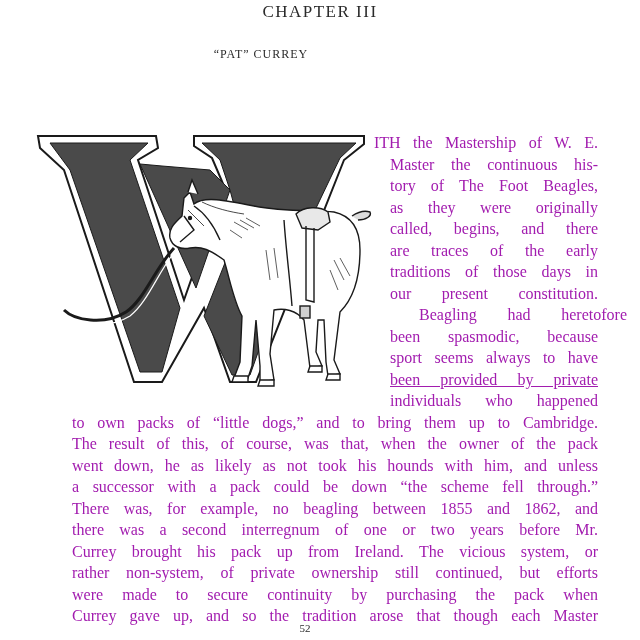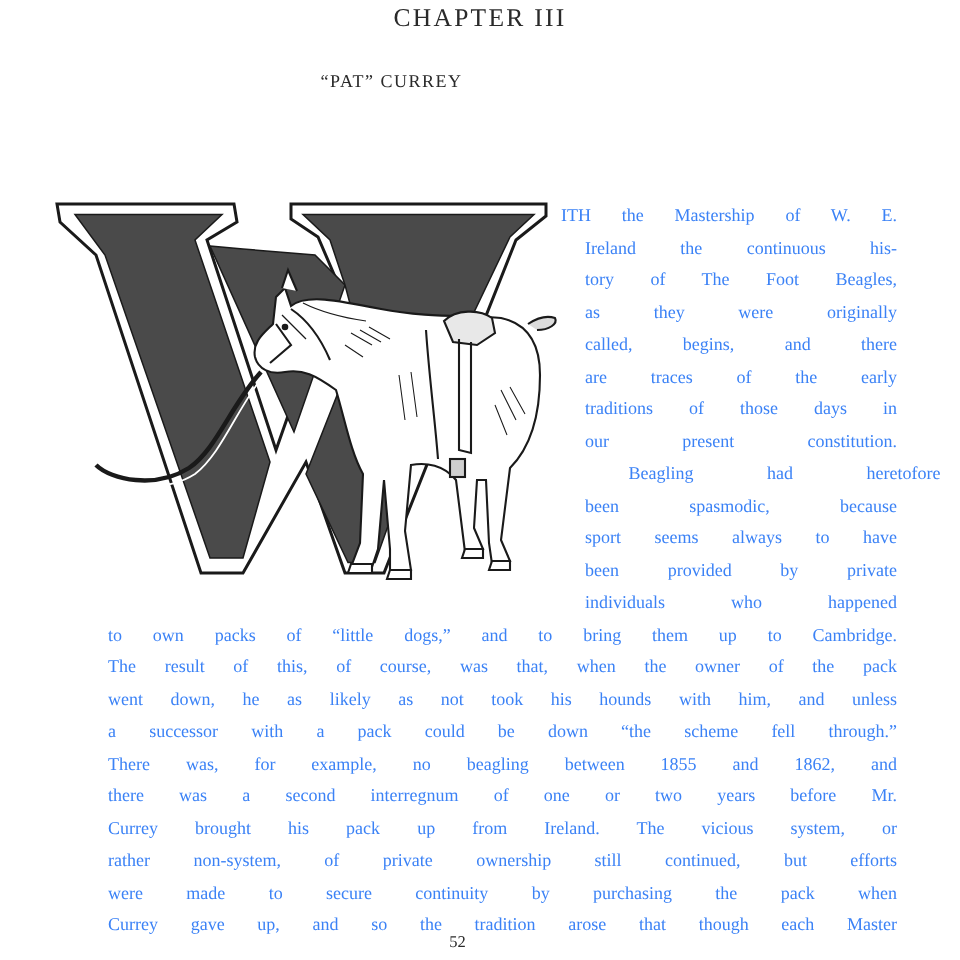"ITH the Mastership of W." .line { color: #3b82f6 -> #a21caf; font-size: 12px -> 16px }
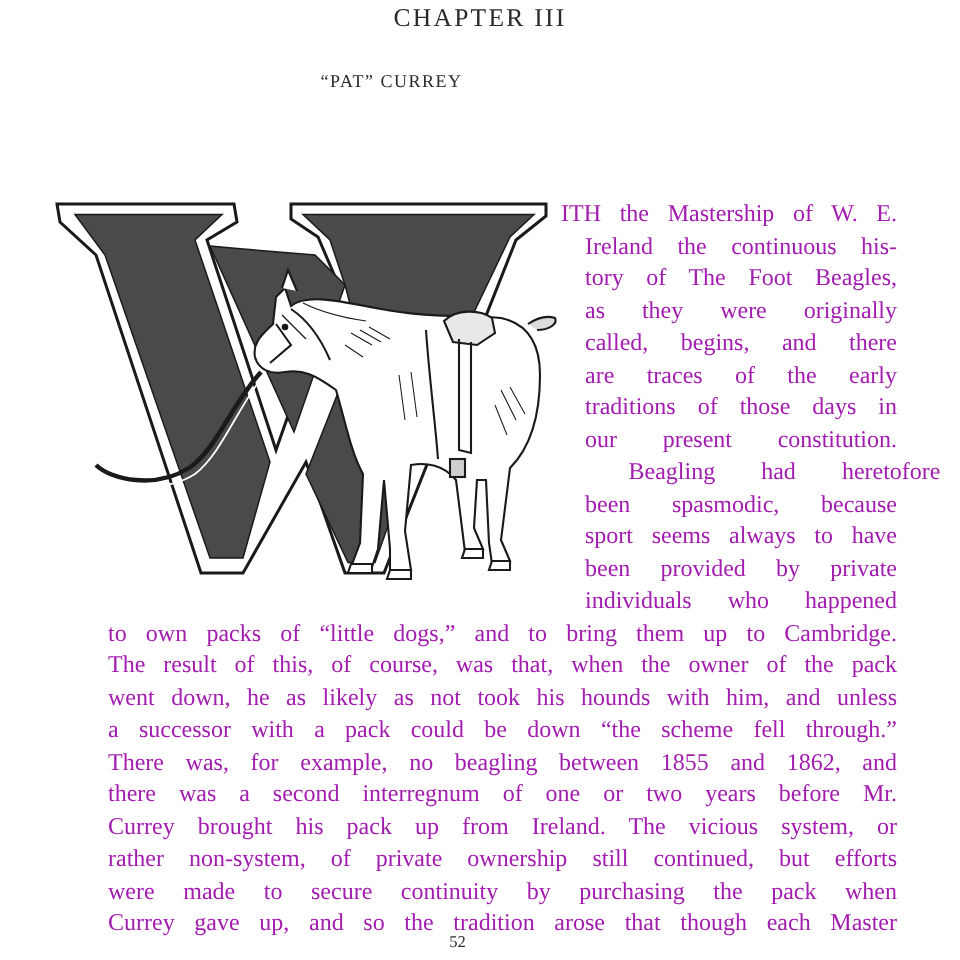"Ireland the continuous his-" div.line { text: Ireland -> Master }
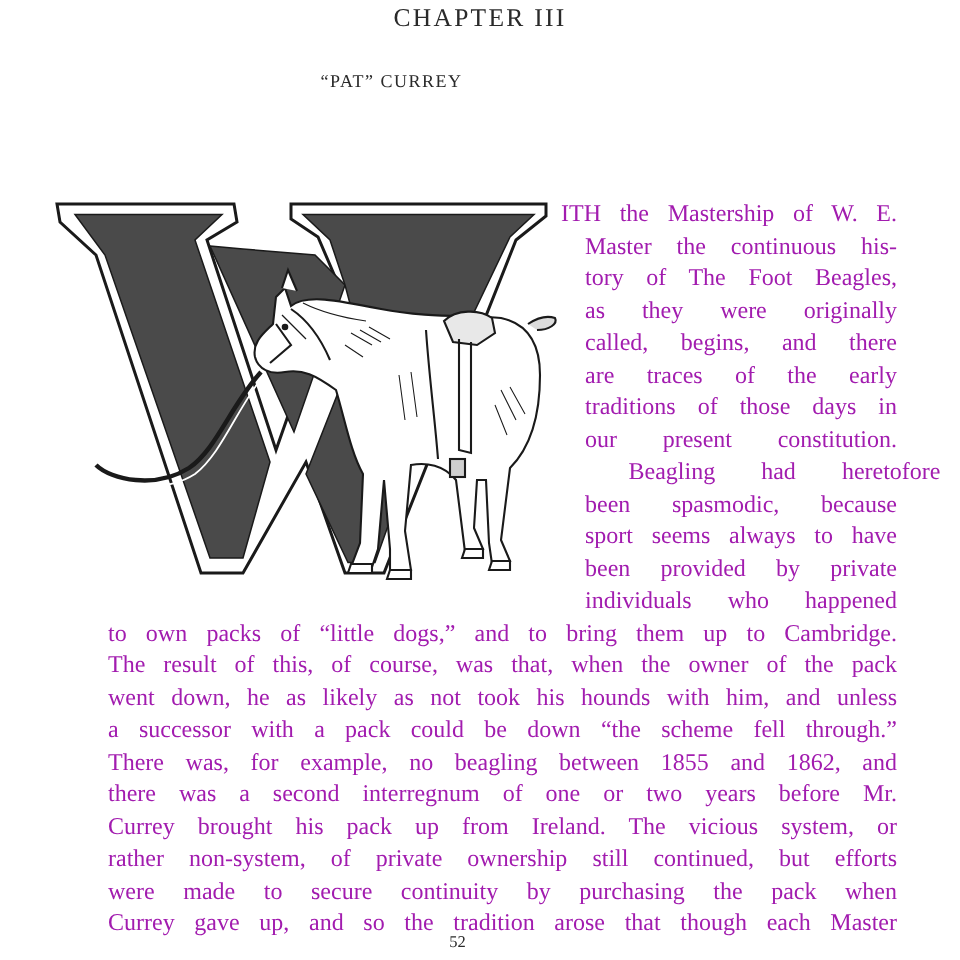"been provided by private" div.line { text-decoration: none -> underline }
